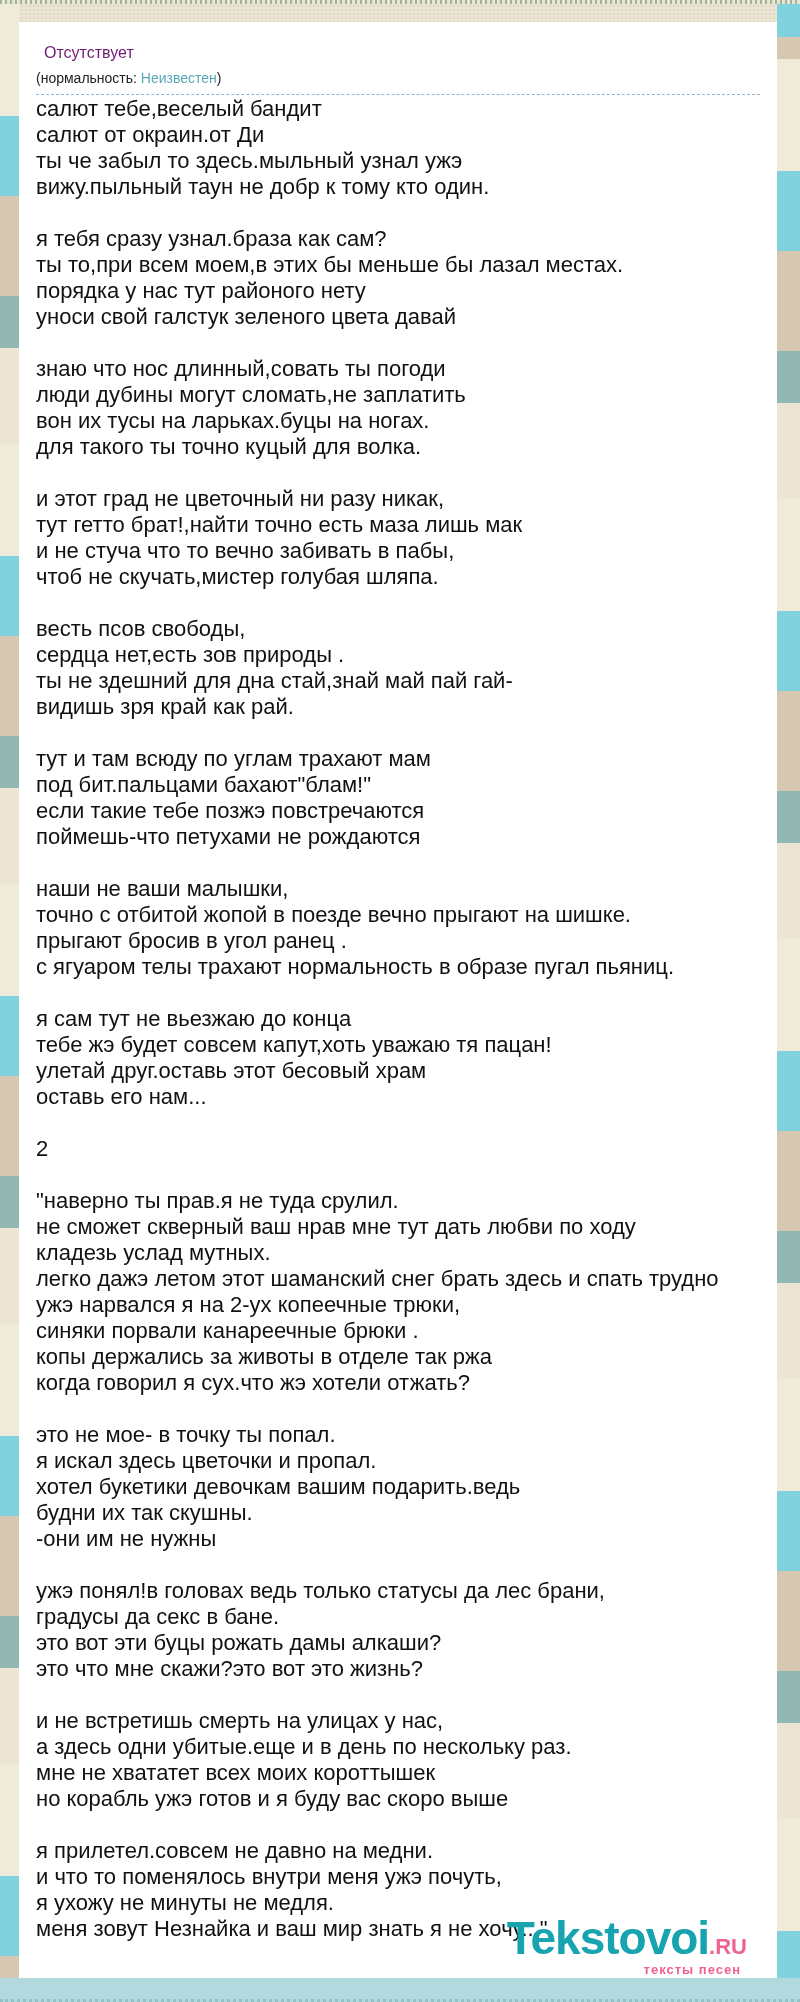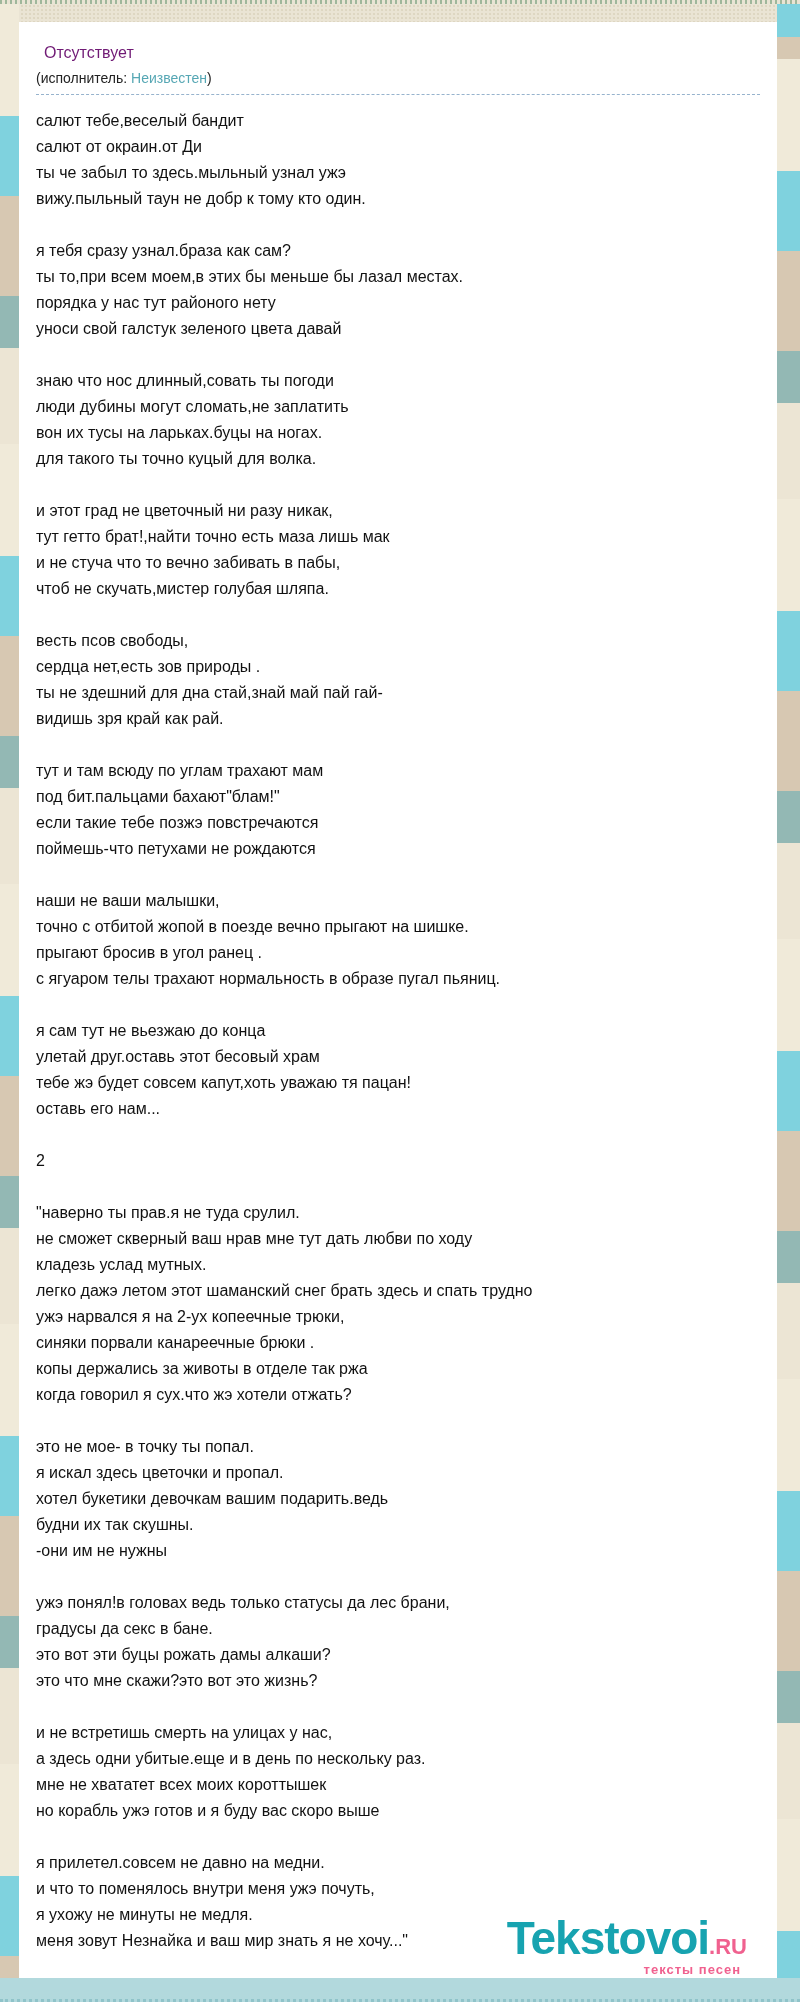"(исполнитель:" span { text: исполнитель -> нормальность }
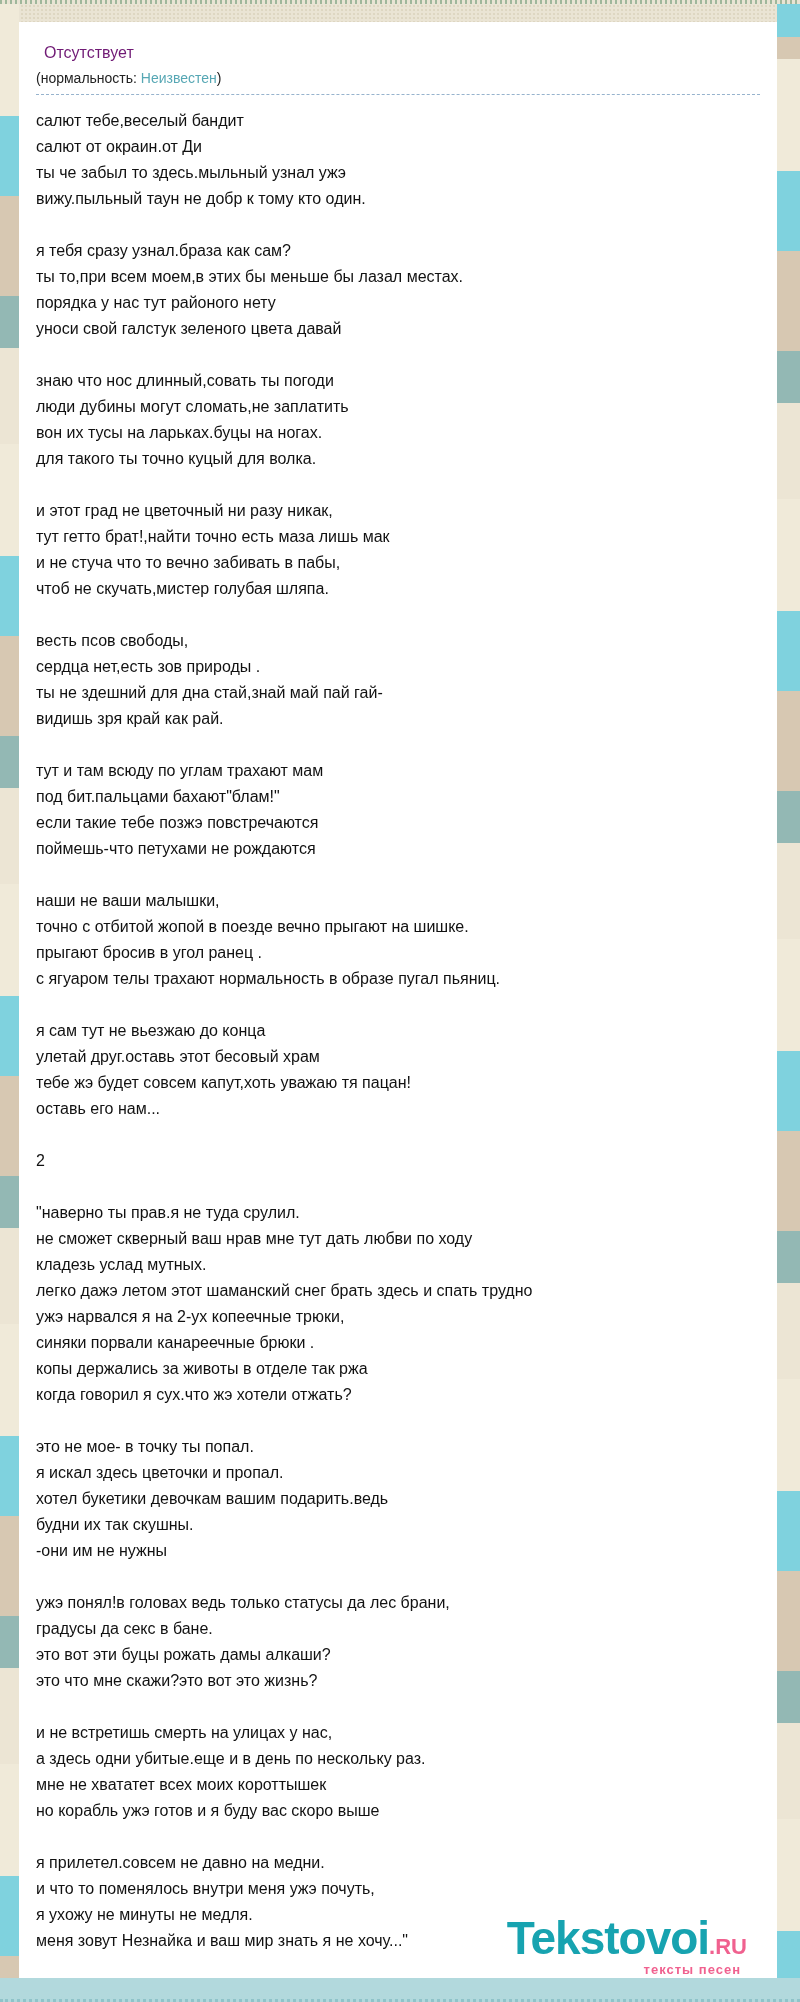"салют тебе,веселый бандит" .lyrics { font-size: 16px -> 22px; margin-top: 13px -> 1px }
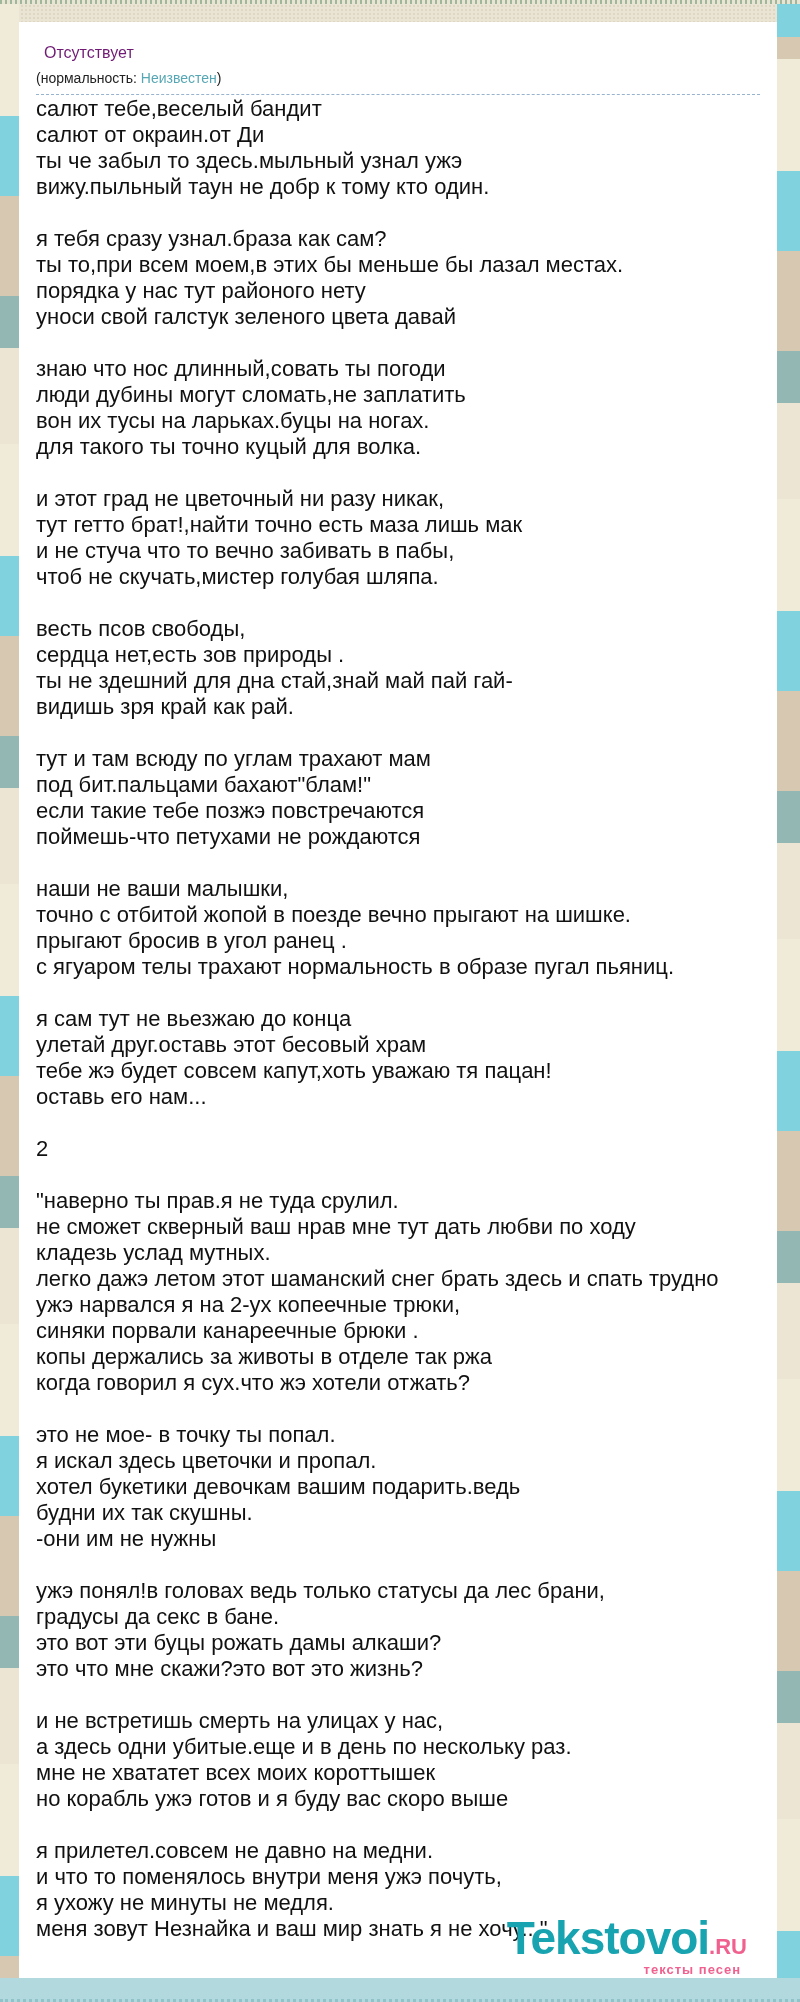"улетай друг.оставь этот бесовый храм" div.line { order: before "тебе жэ будет совсем капут,хоть" -> after "тебе жэ будет совсем капут,хоть" }
